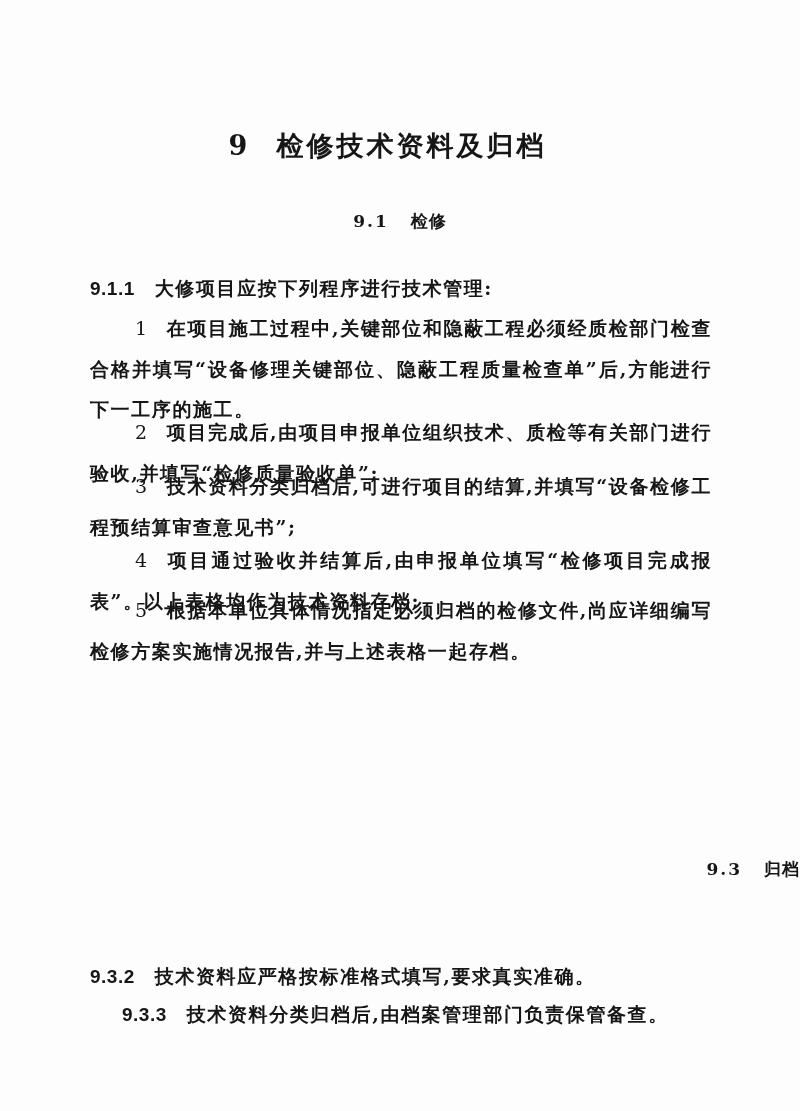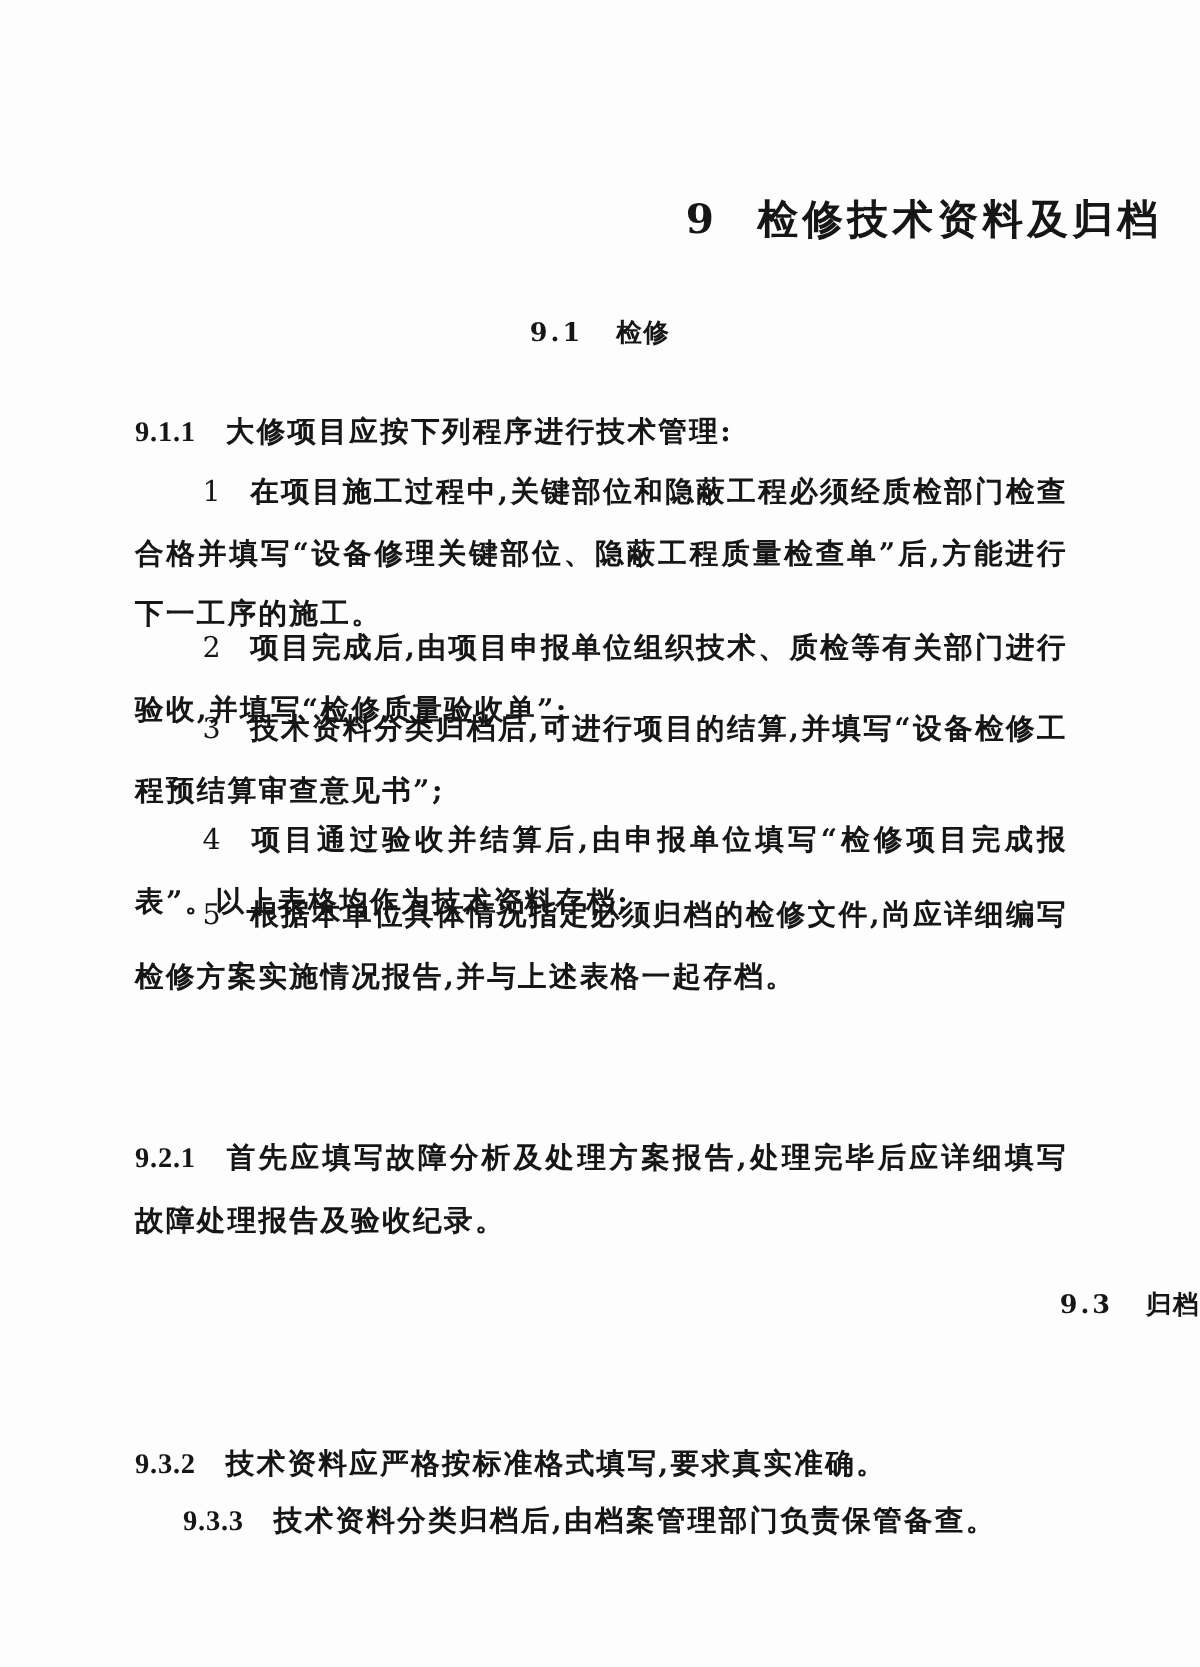"9 检修技术资料及归档" .chapter-title { text-align: right -> center }
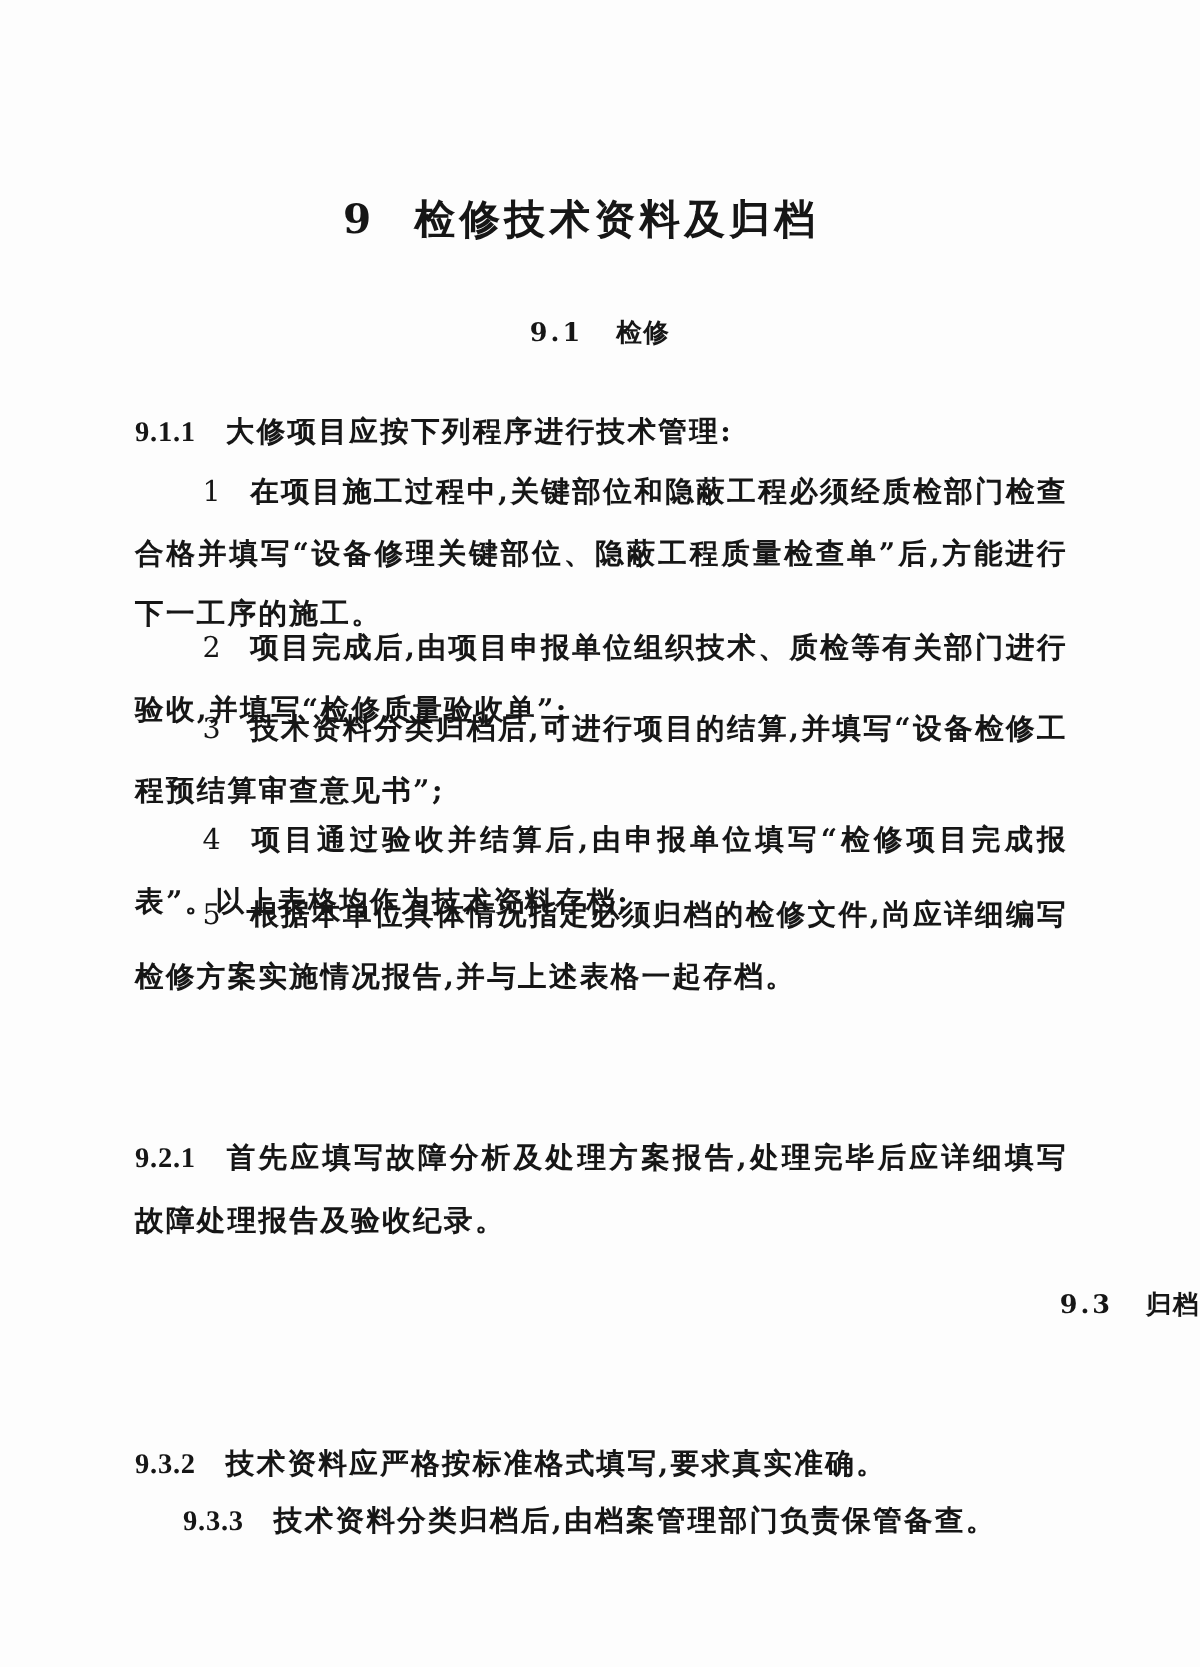"9.1.1" .para .clause-num { font-family: Liberation Serif, serif -> Liberation Sans, sans-serif }
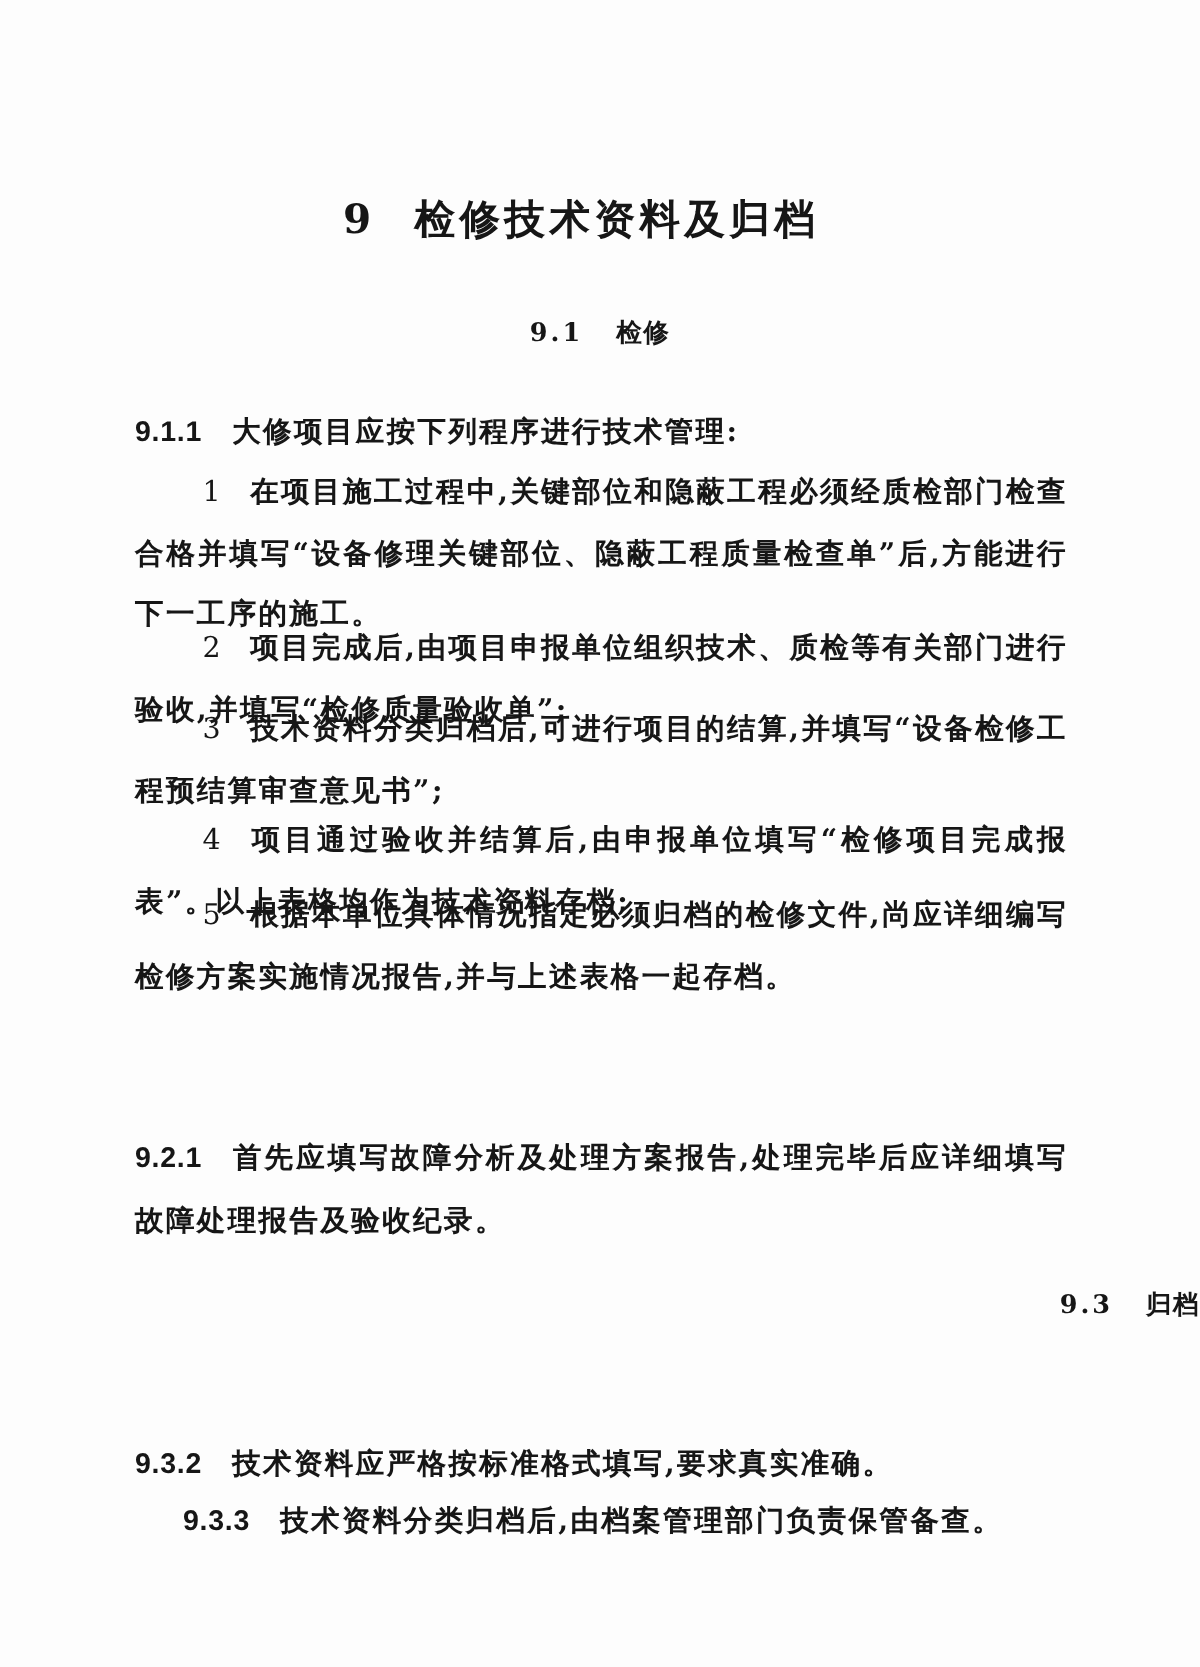"9.2.1" div.para { html: <div> <span>9.2.1</span><span>首先应填写故障分析及处理方案报告,处理完毕后应详细填写故障处理报告及验收纪录。</span> </div> -> none }
